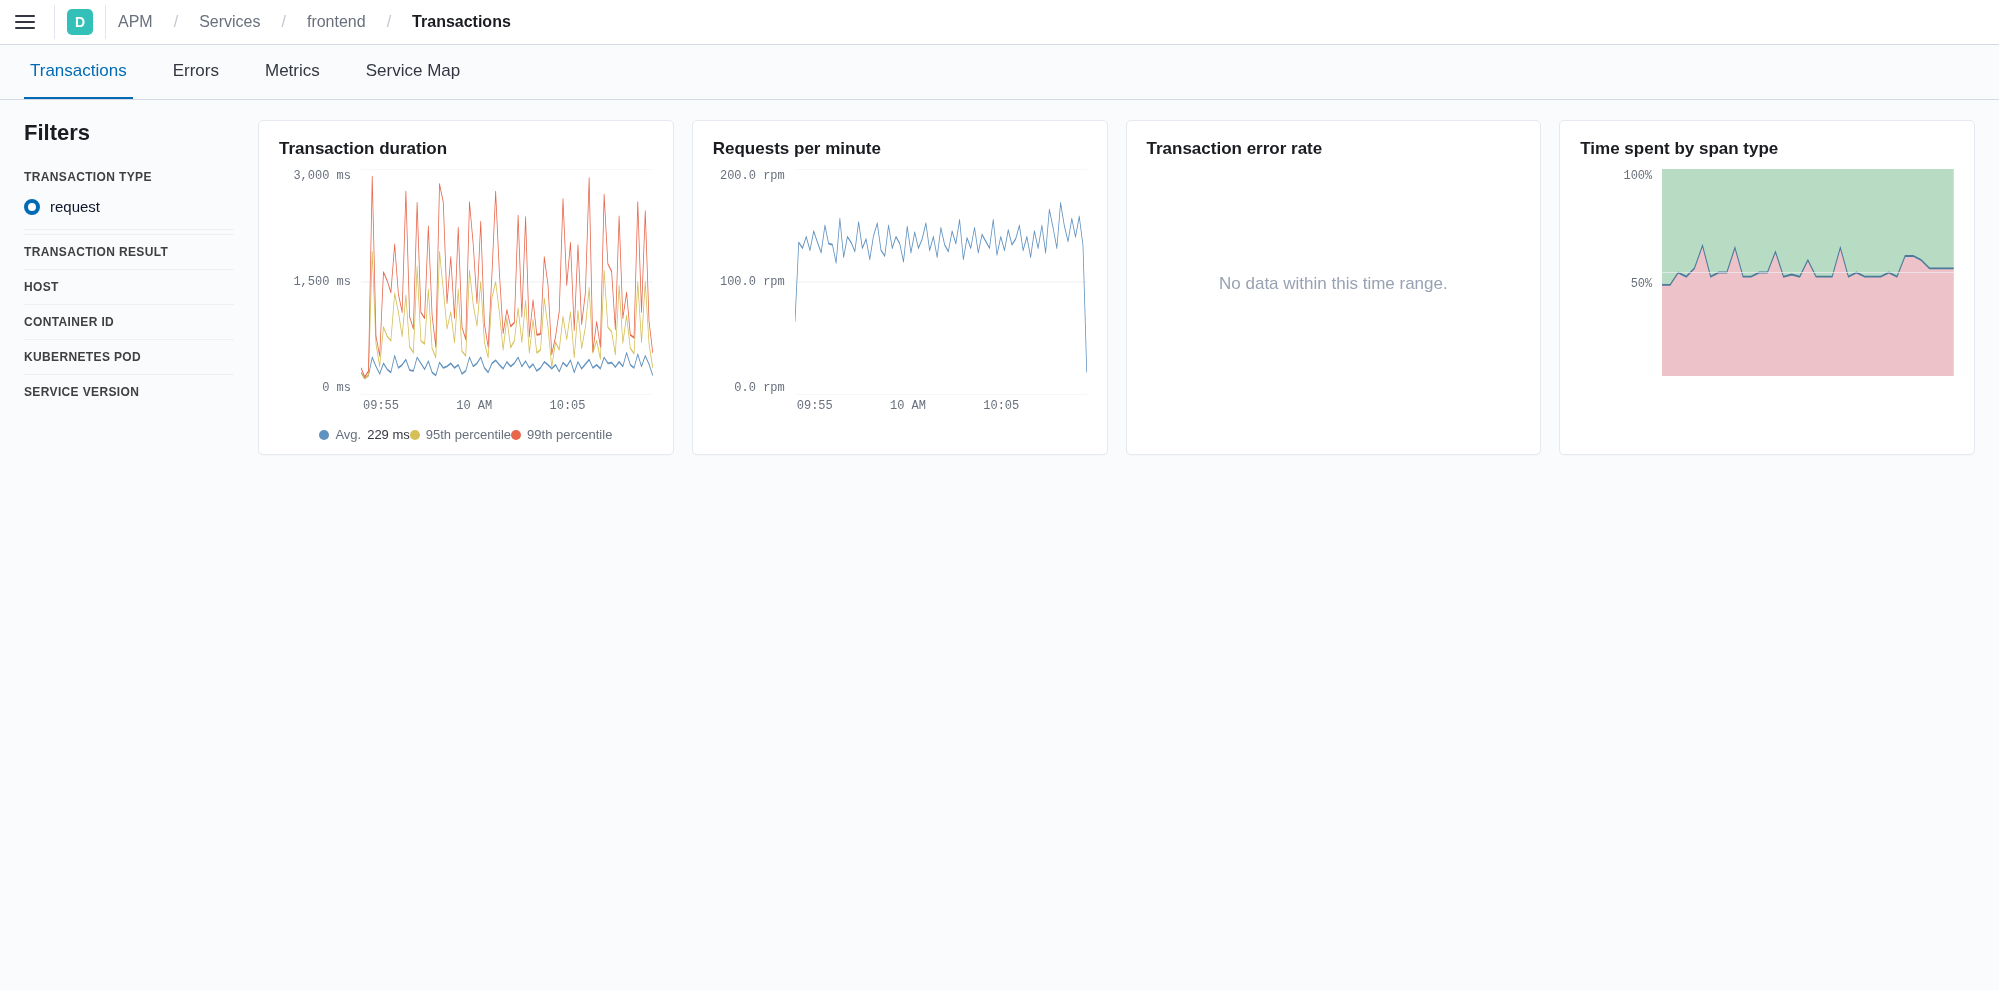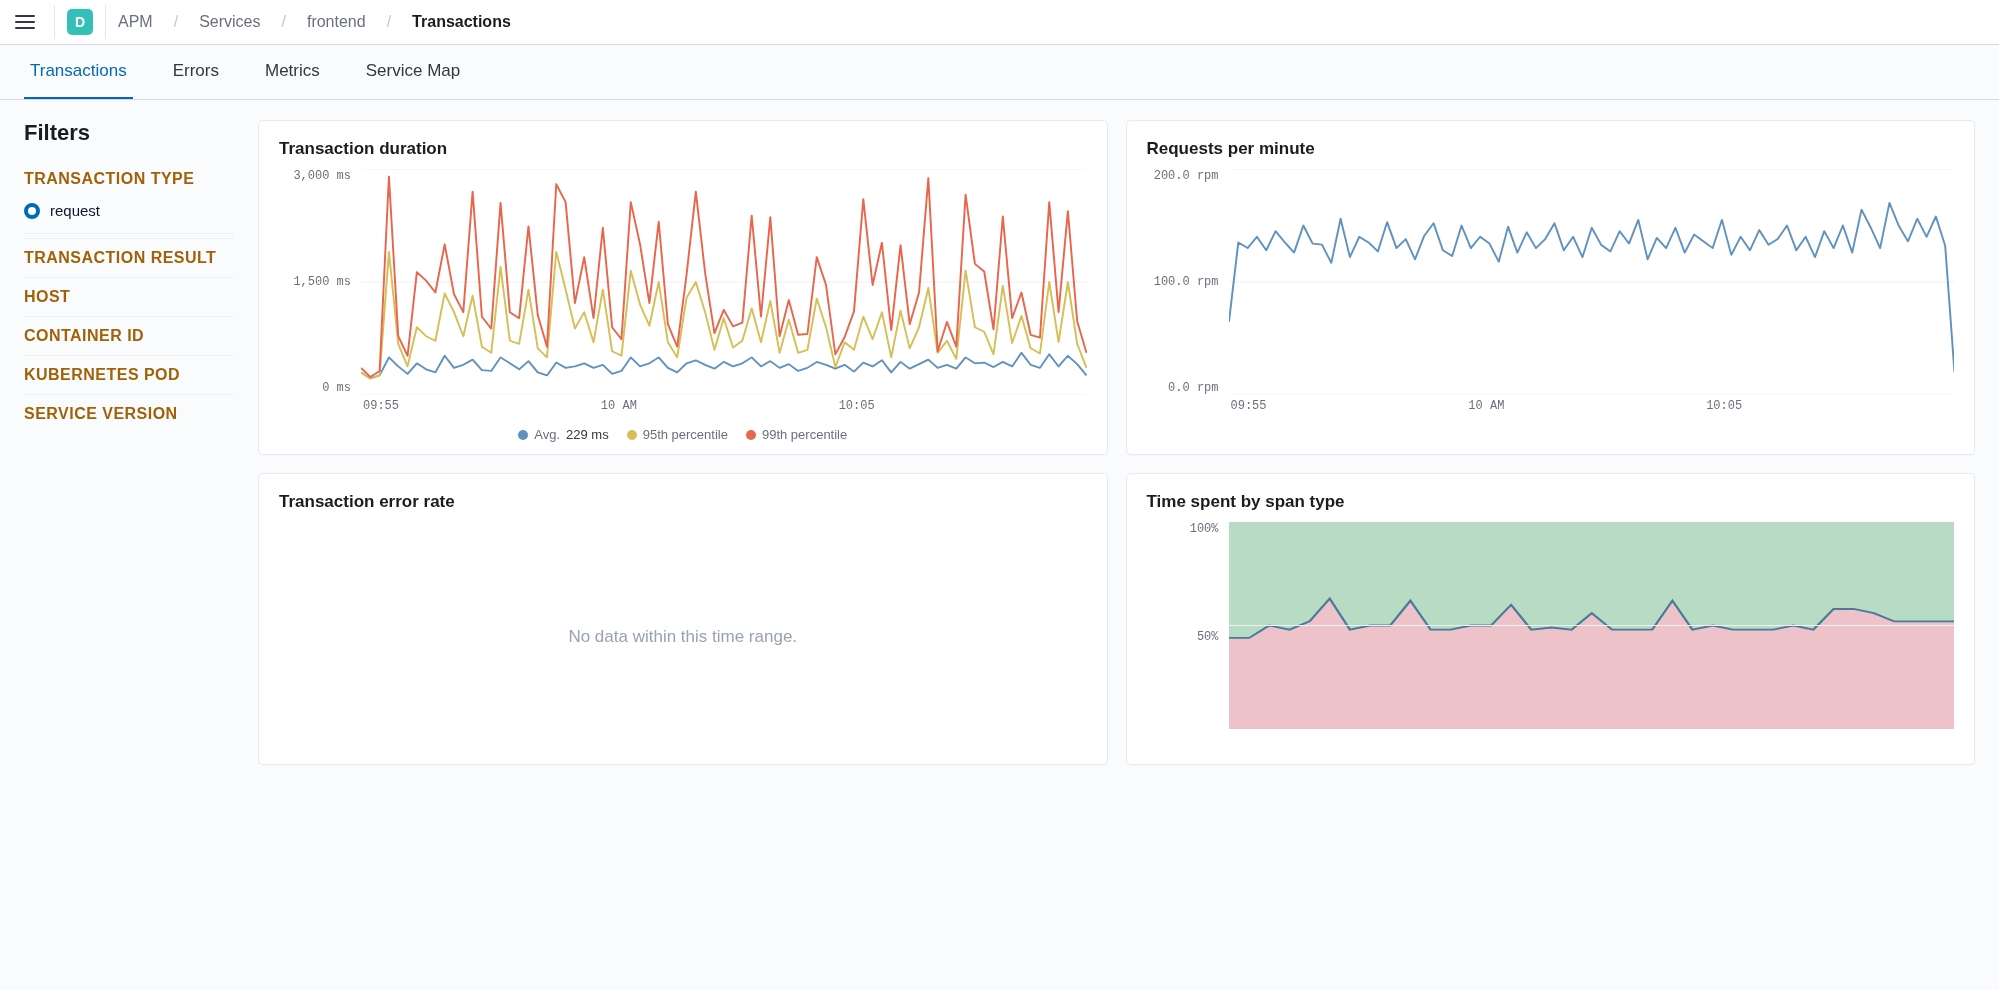"Transaction duration" .charts { grid-template-columns: 1fr 1fr -> 1fr 1fr 1fr 1fr }
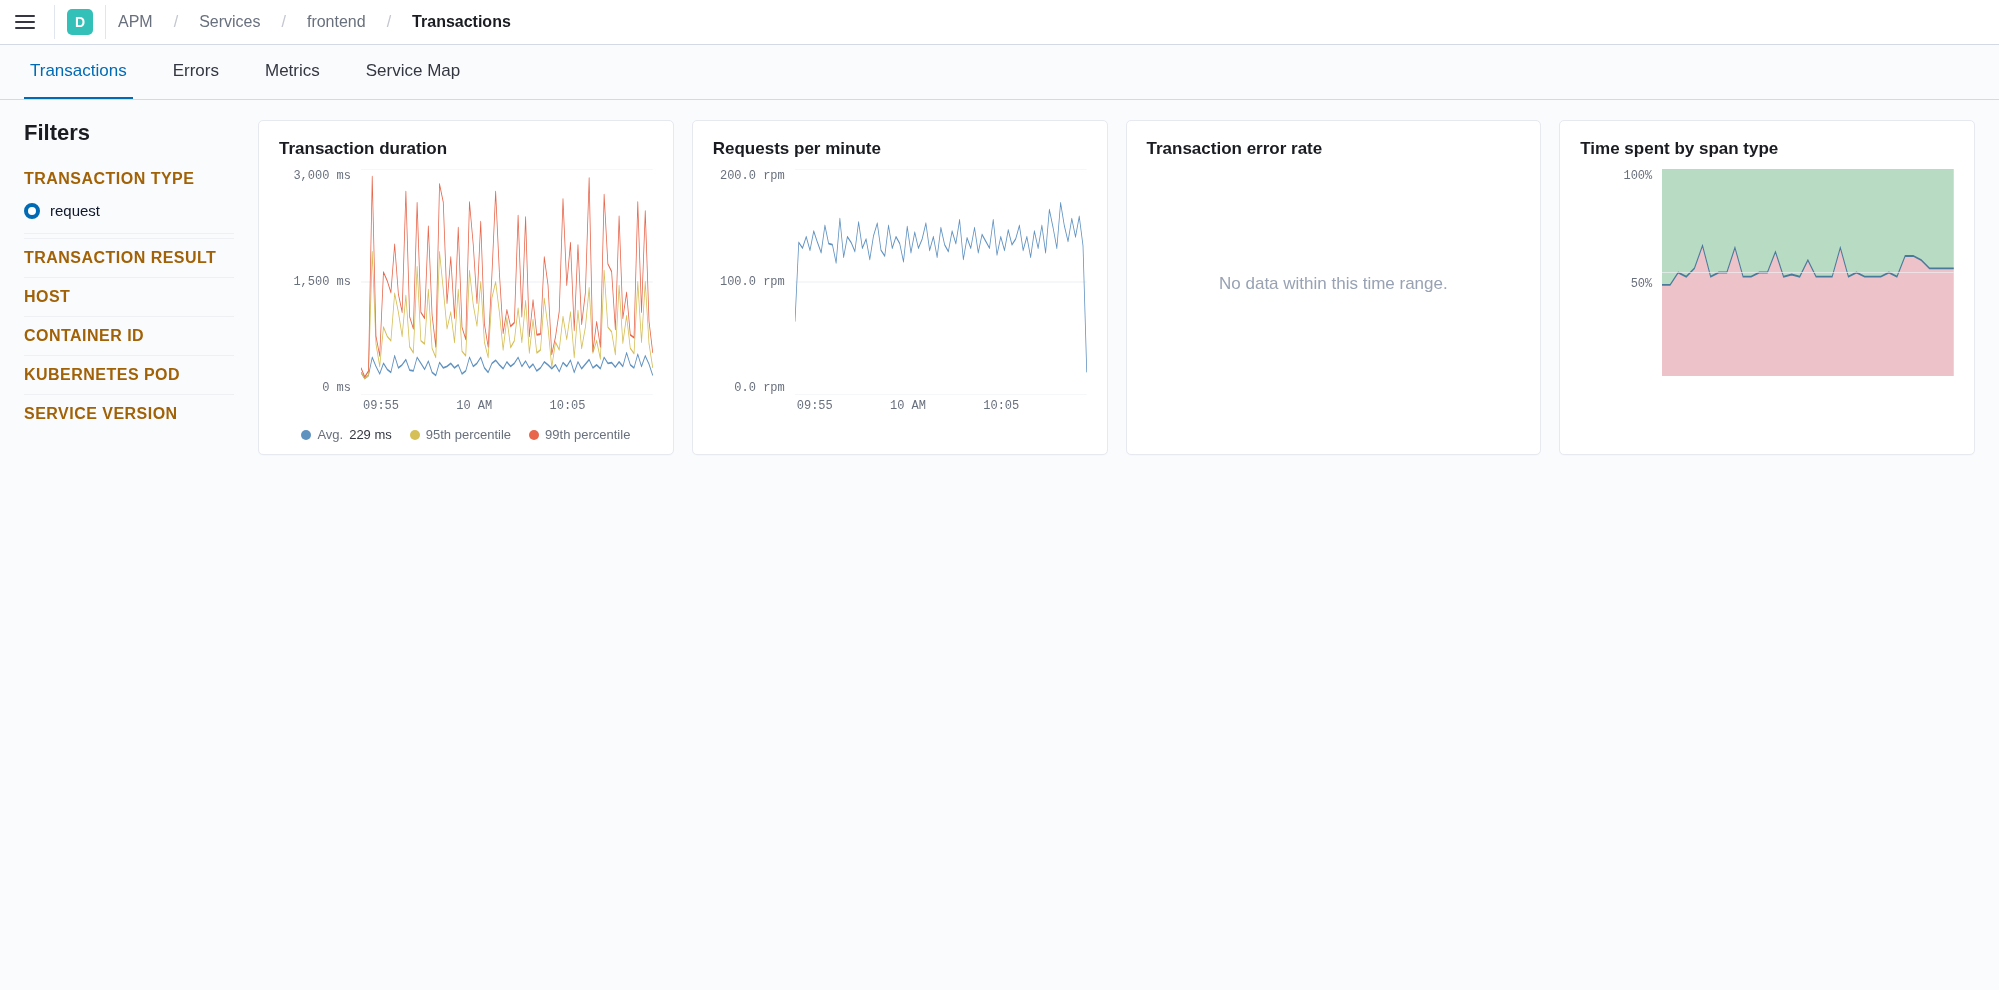"TRANSACTION TYPE" .filter-head { color: #a16207 -> #404040; font-size: 16px -> 12px }
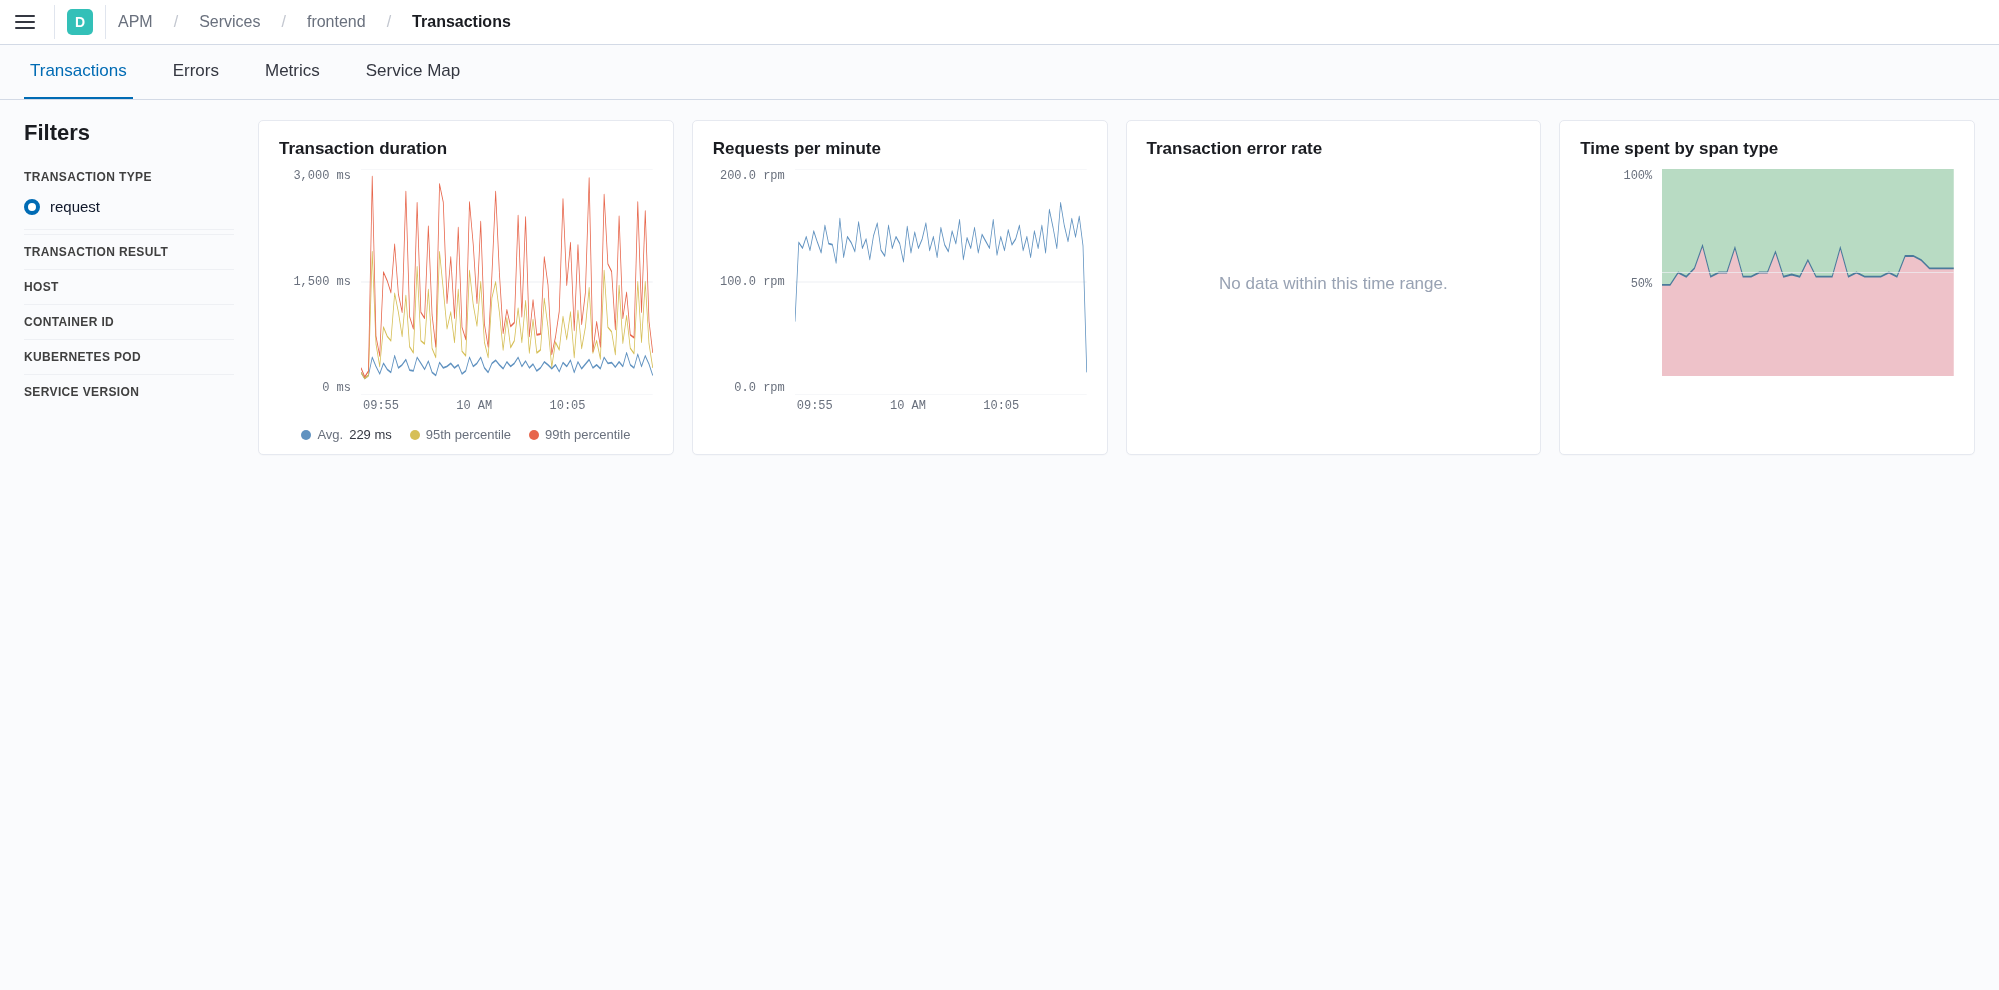"Avg." .legend { gap: 18px -> none }
